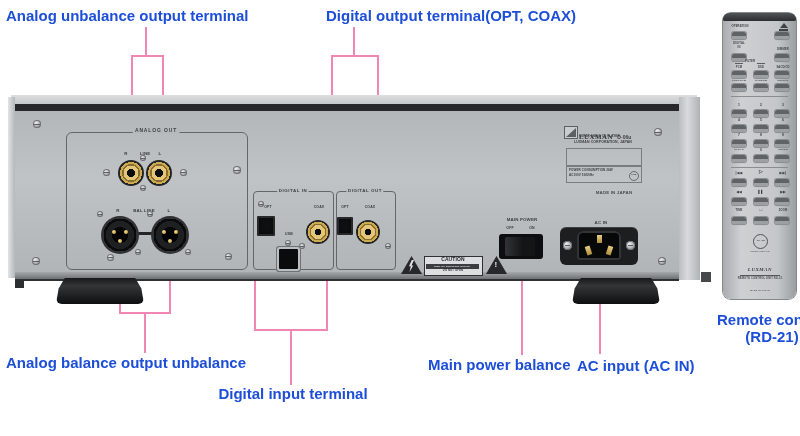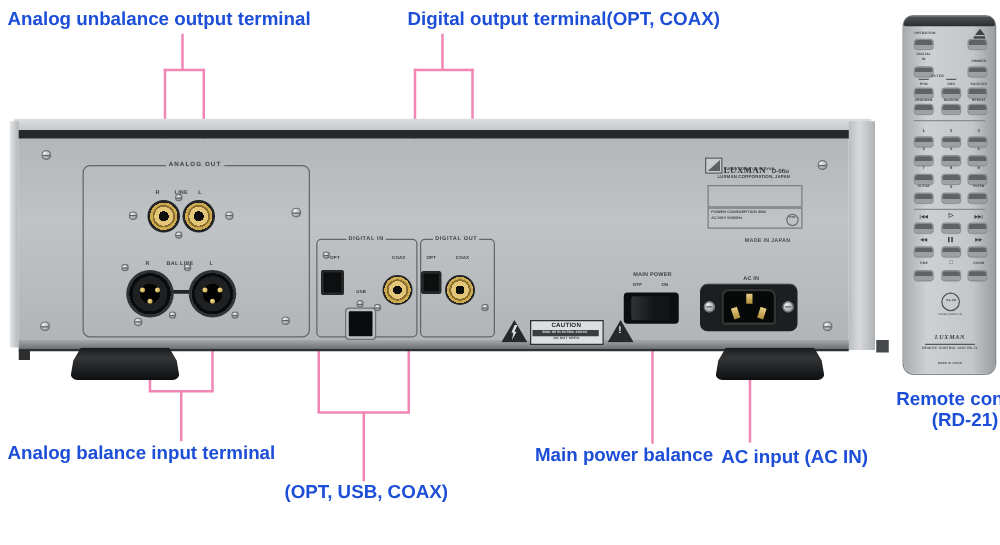"Analog balance input terminal" div.lbl { text: input terminal -> output unbalance }
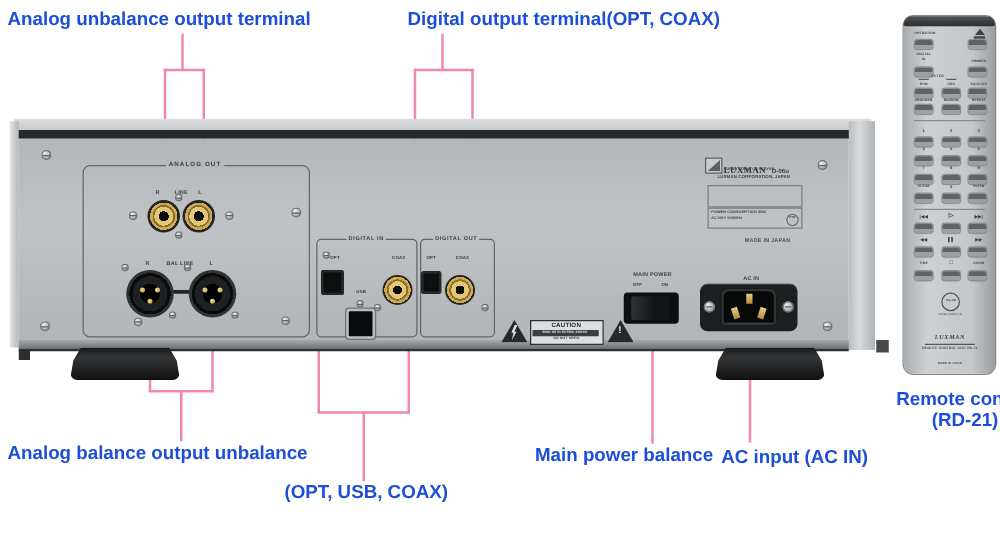"Digital input terminal" div.lbl { html: none -> <div>Digital input terminal</div> }
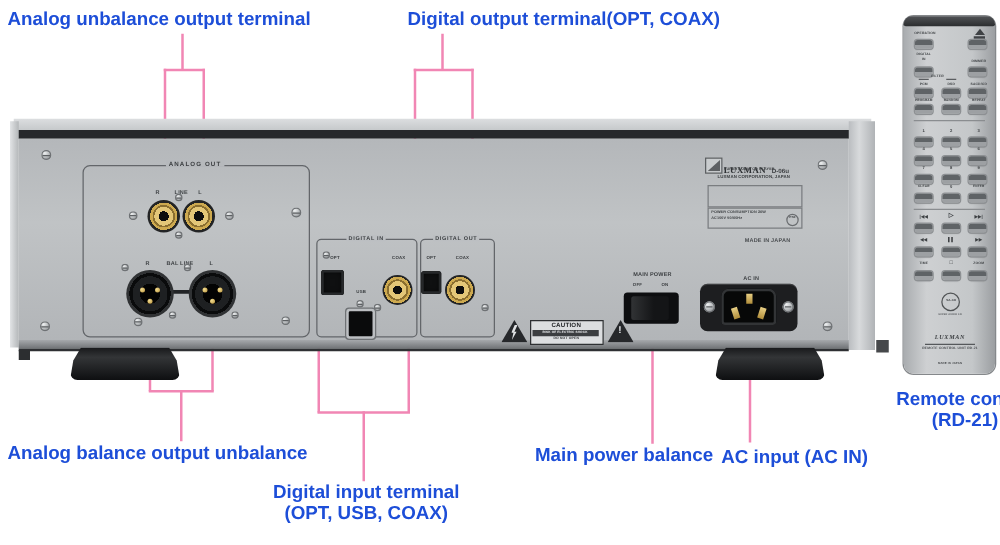"(OPT, USB, COAX)" div.lbl { html: <div>(OPT, USB, COAX)</div> -> none }
